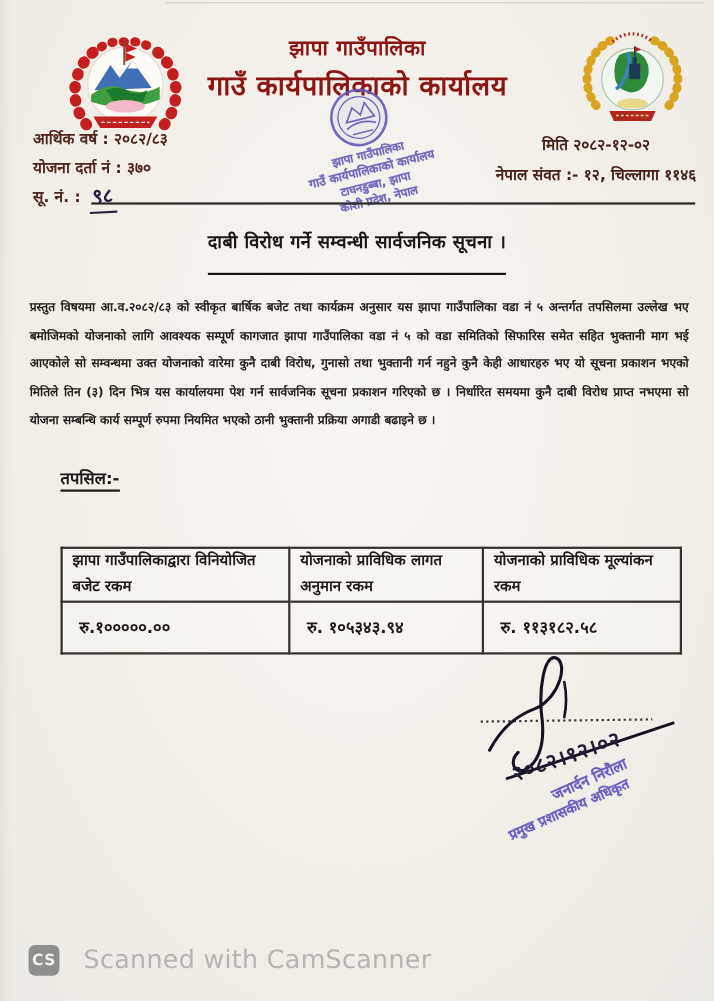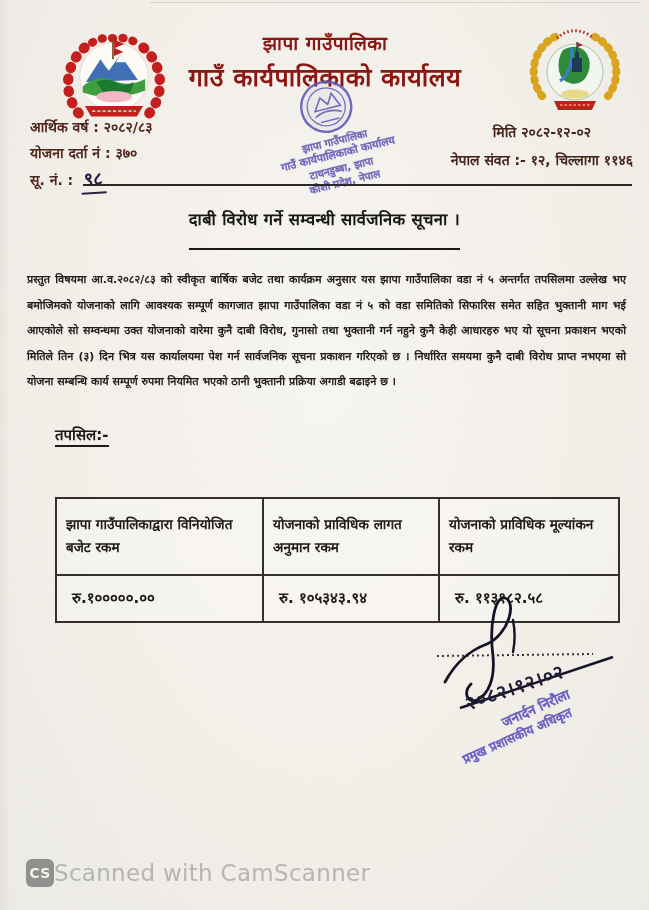"झापा गाउँपालिकाद्वारा विनियोजित बजेट रकम" .budget-table th { padding: 14px 9px -> 0 9px }
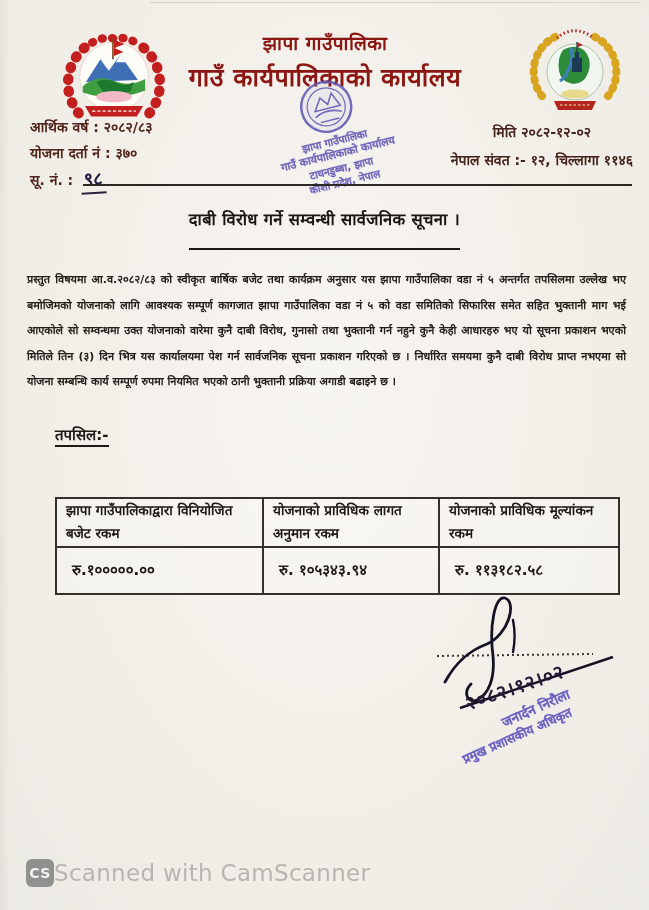"CS" .watermark { gap: 0 -> 22px }
